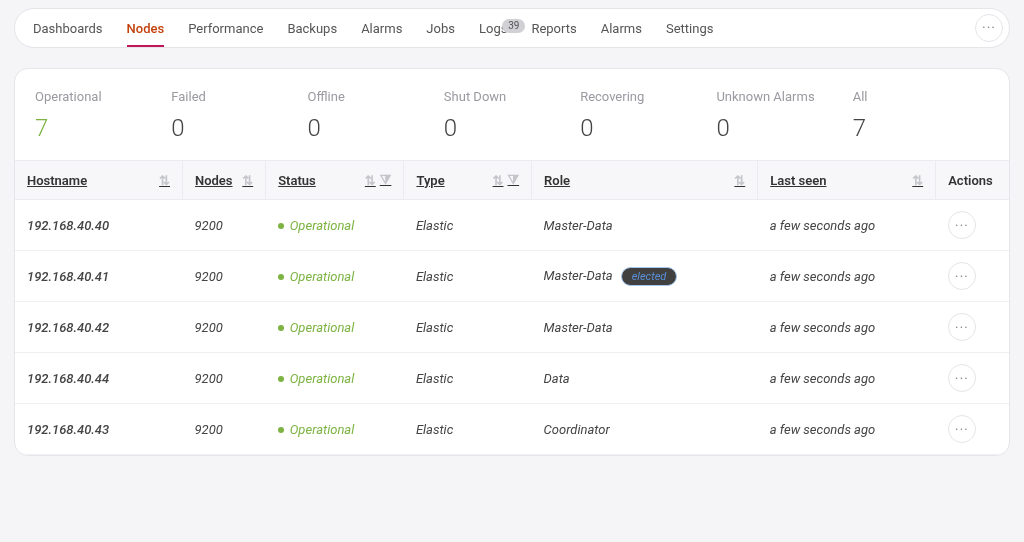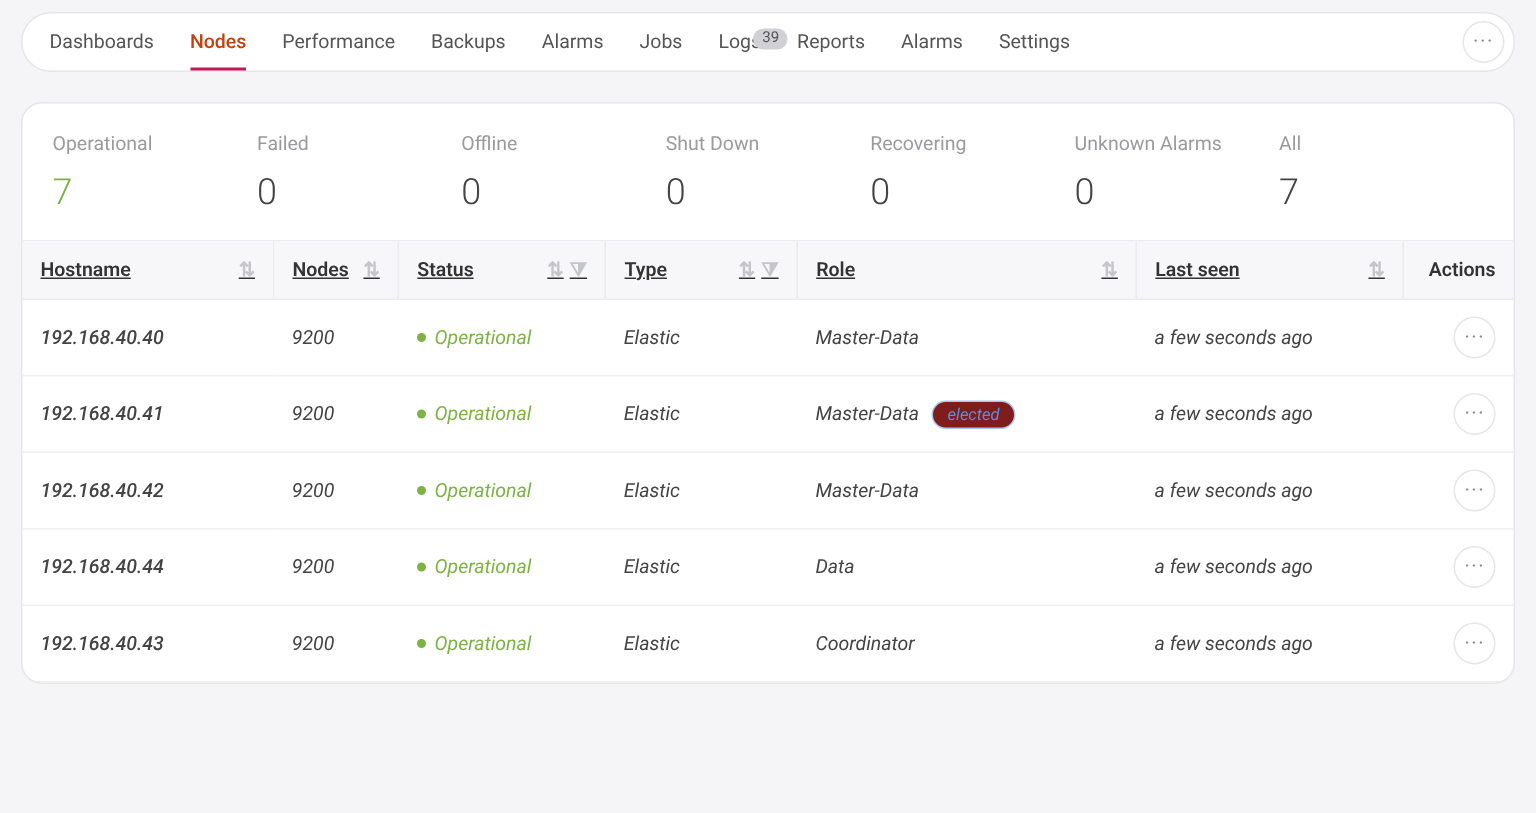"Actions" .col-actions { text-align: right -> left }
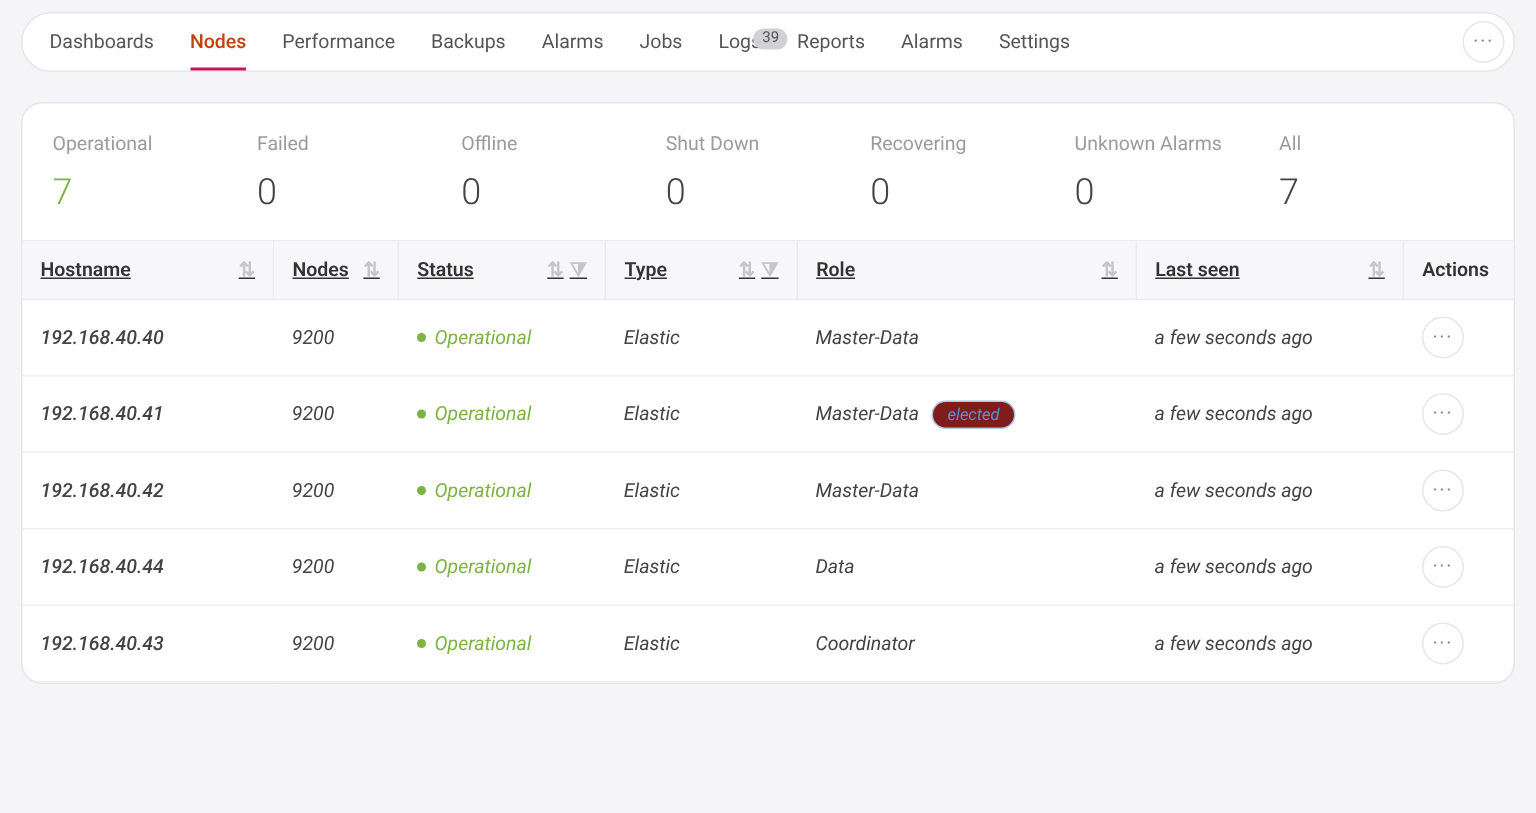"elected" .elected-badge { background: #7f1d1d -> #404040 }
